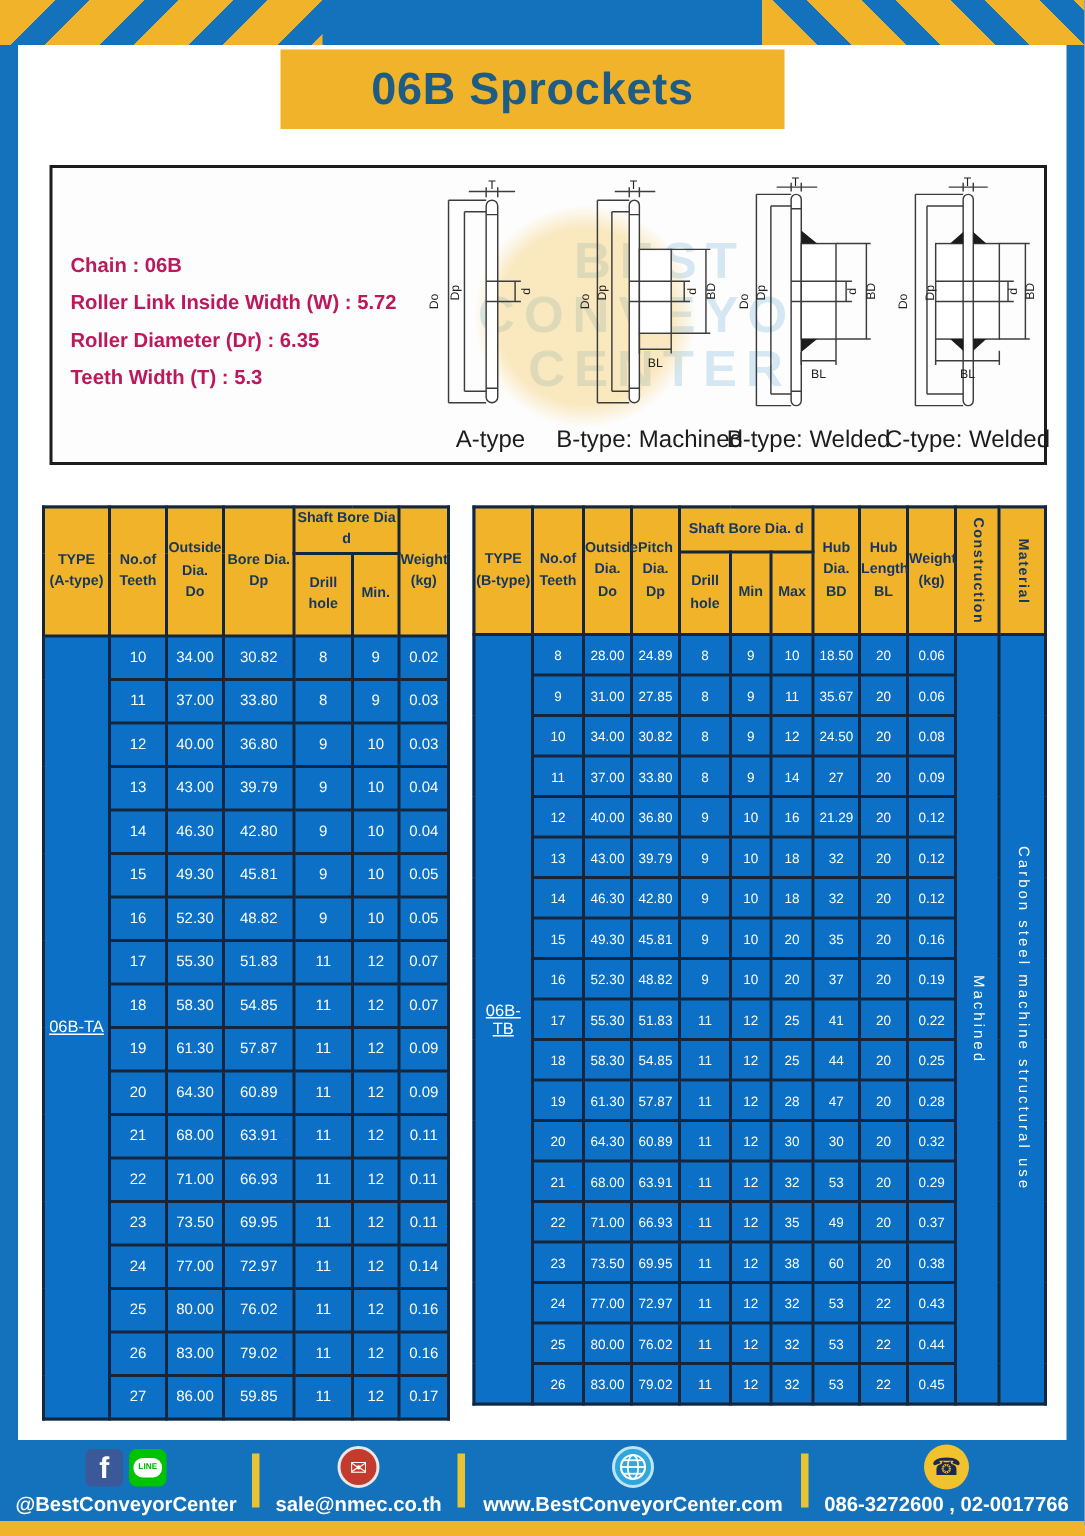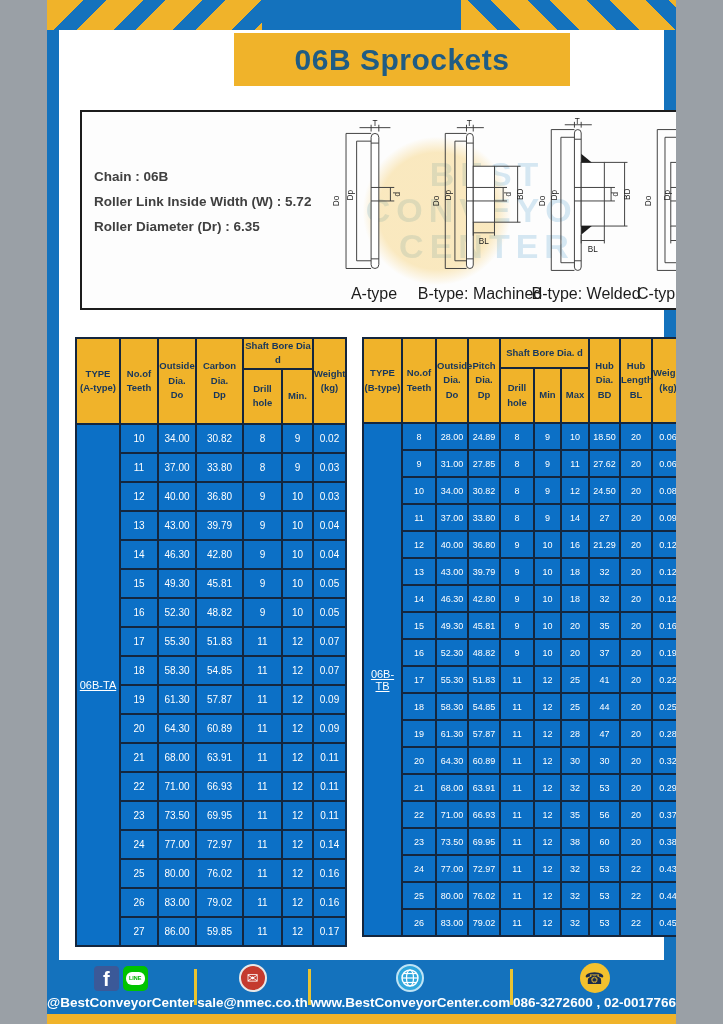"06B Sprockets" .page { width: 629px -> 723px }
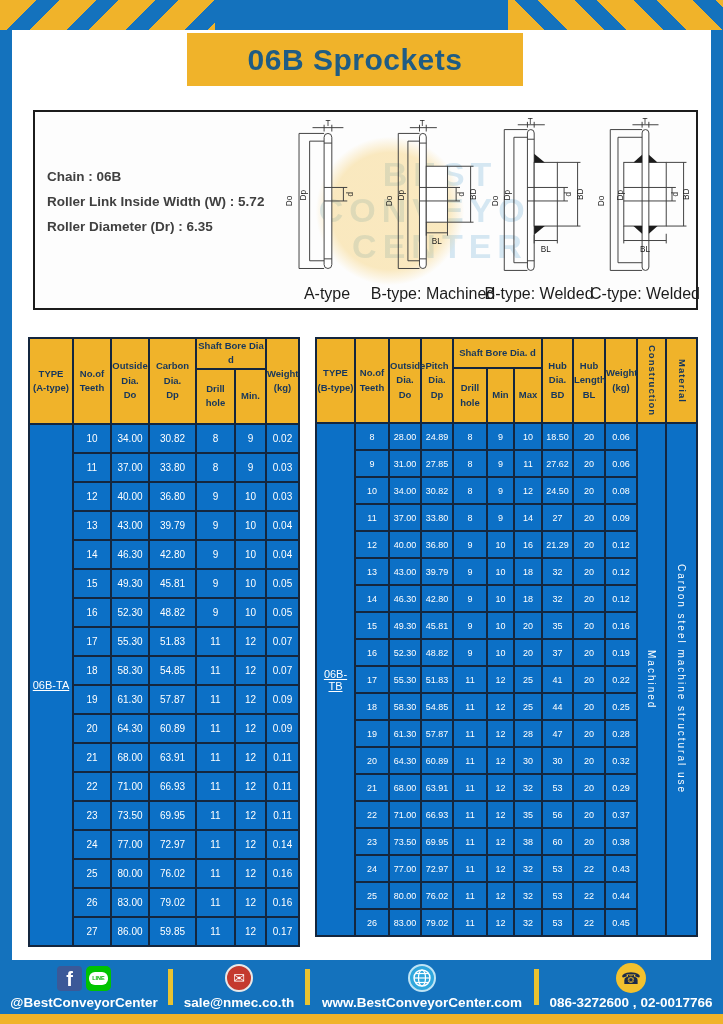"Chain : 06B" .spec-text div { color: #404040 -> #be185d }
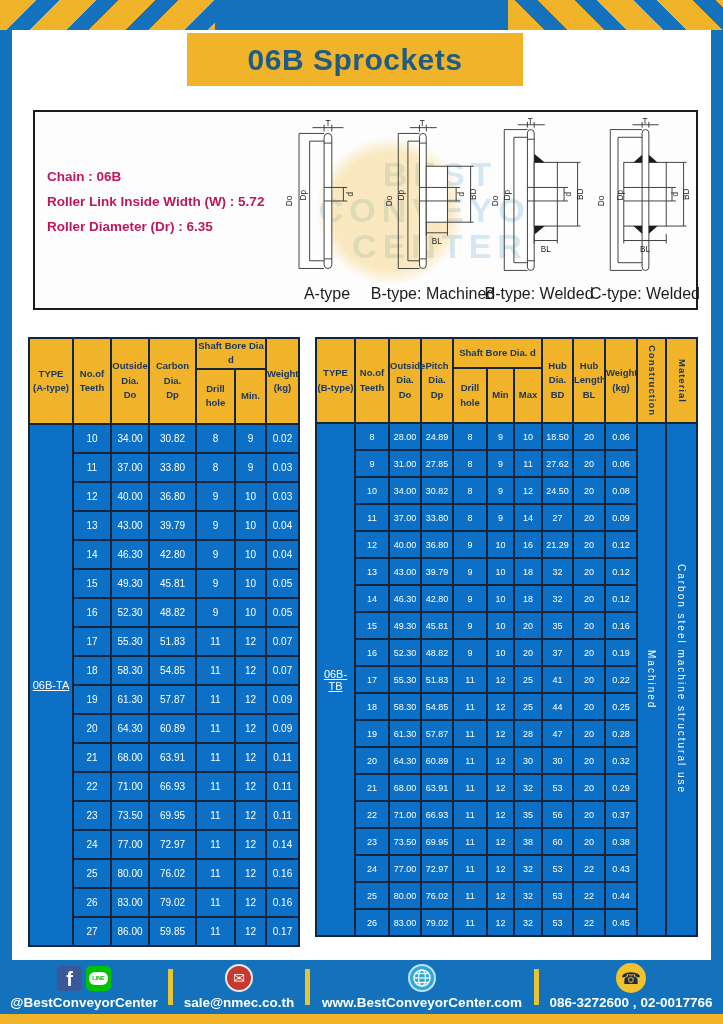"Teeth Width (T) : 5.3" div { html: none -> <div>Teeth Width (T) : 5.3</div> }
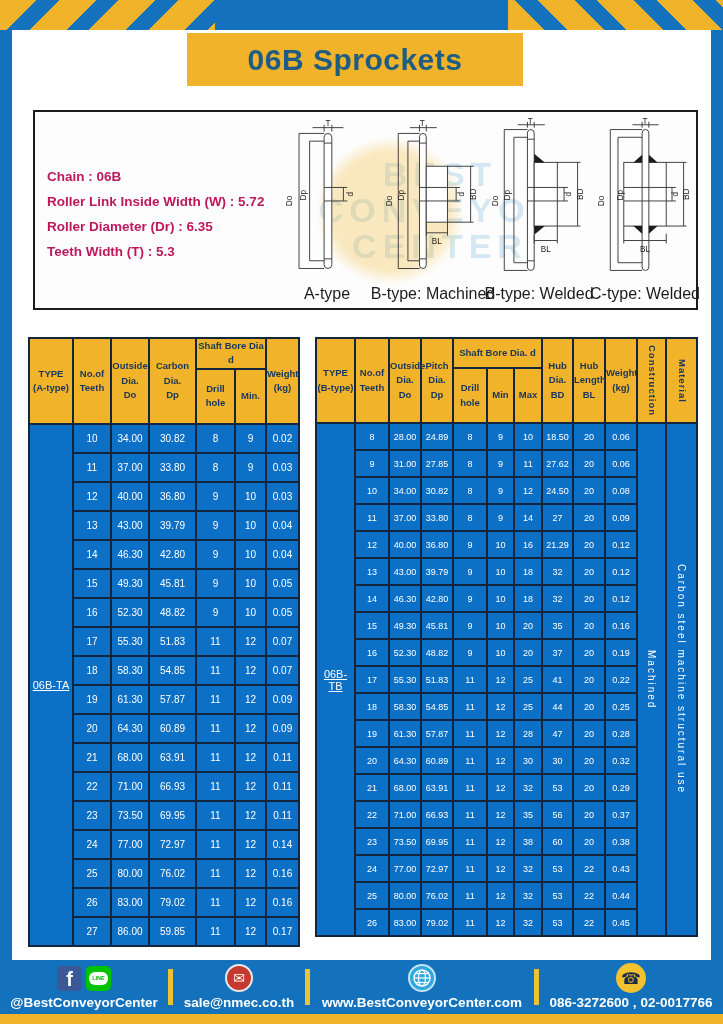"Carbon Dia." th { text: Carbon -> Bore }
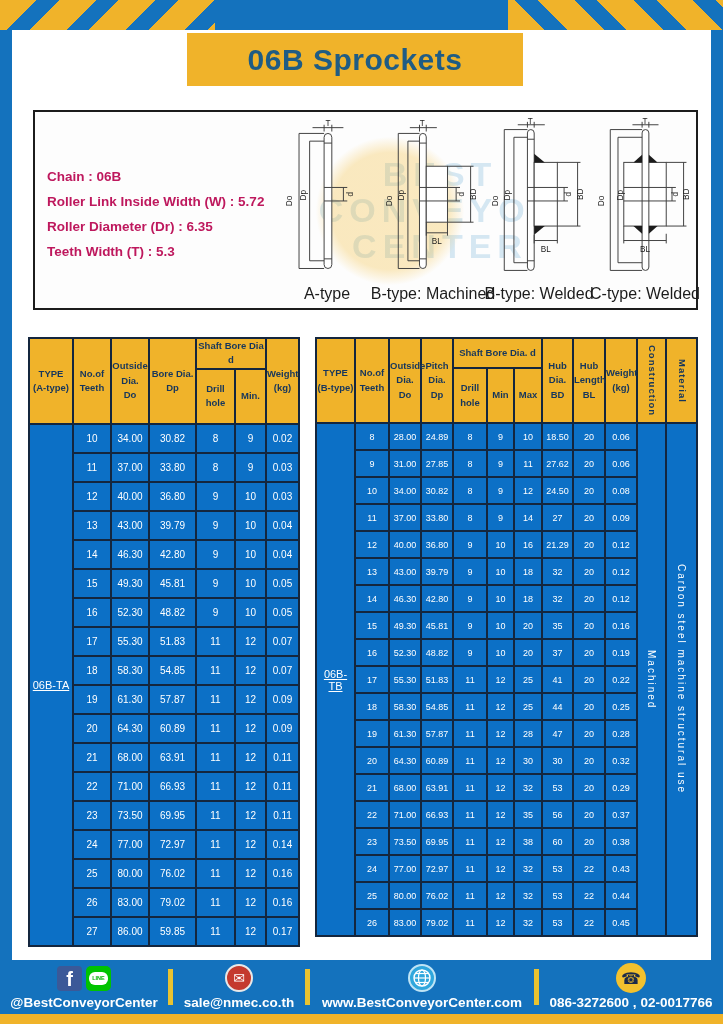"27.62" td { text: 27.62 -> 35.67 }
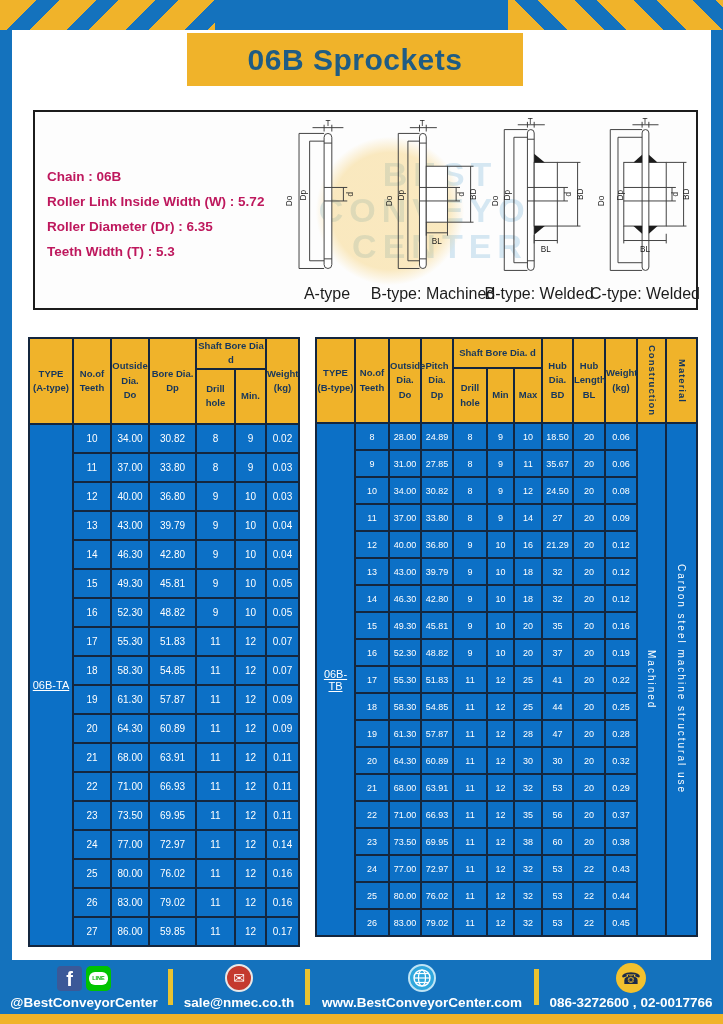"56" td { text: 56 -> 49 }
